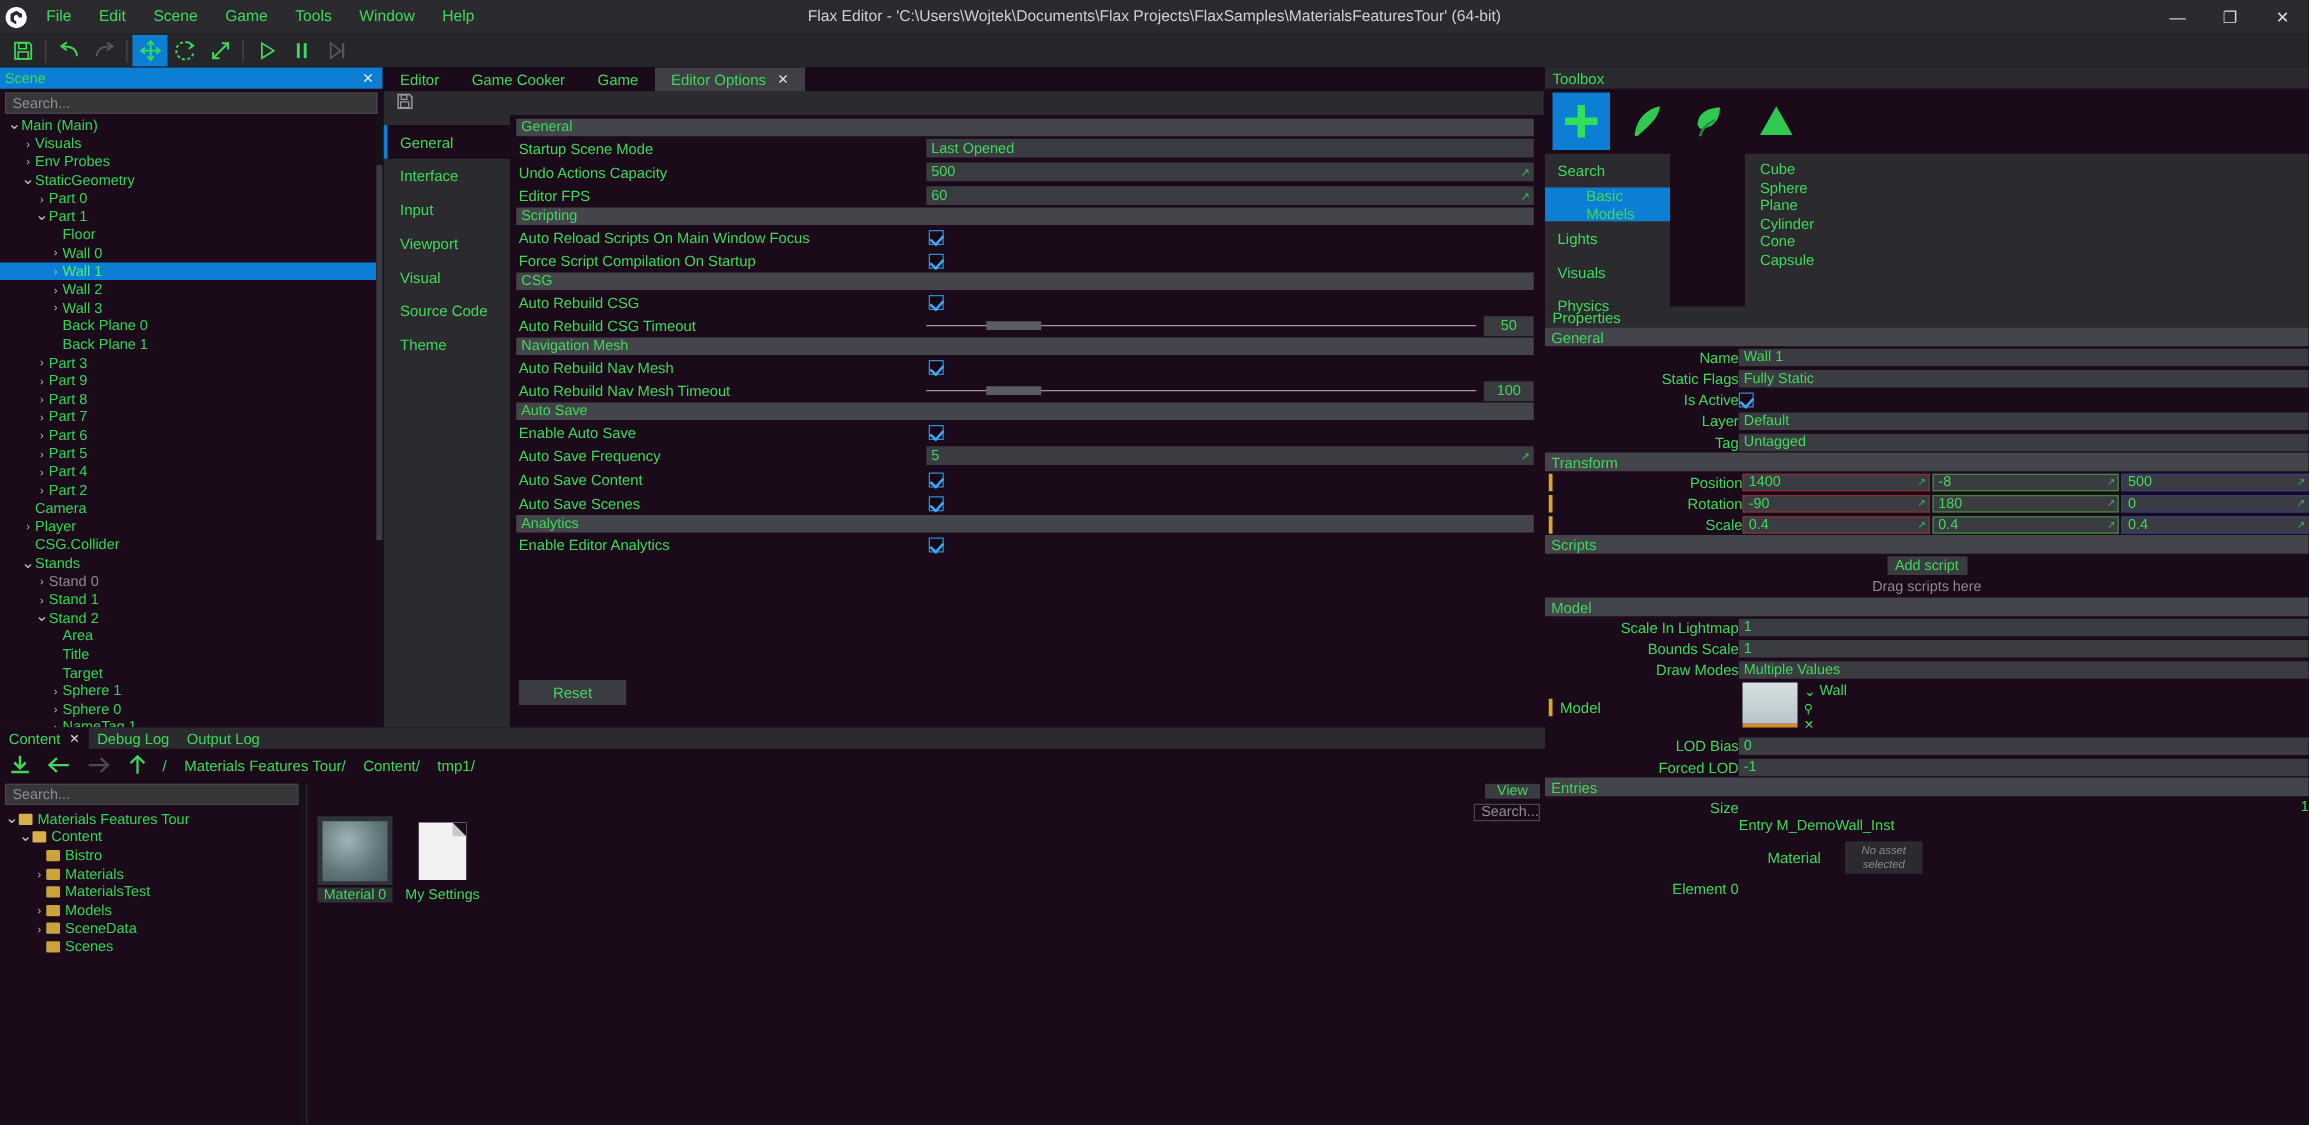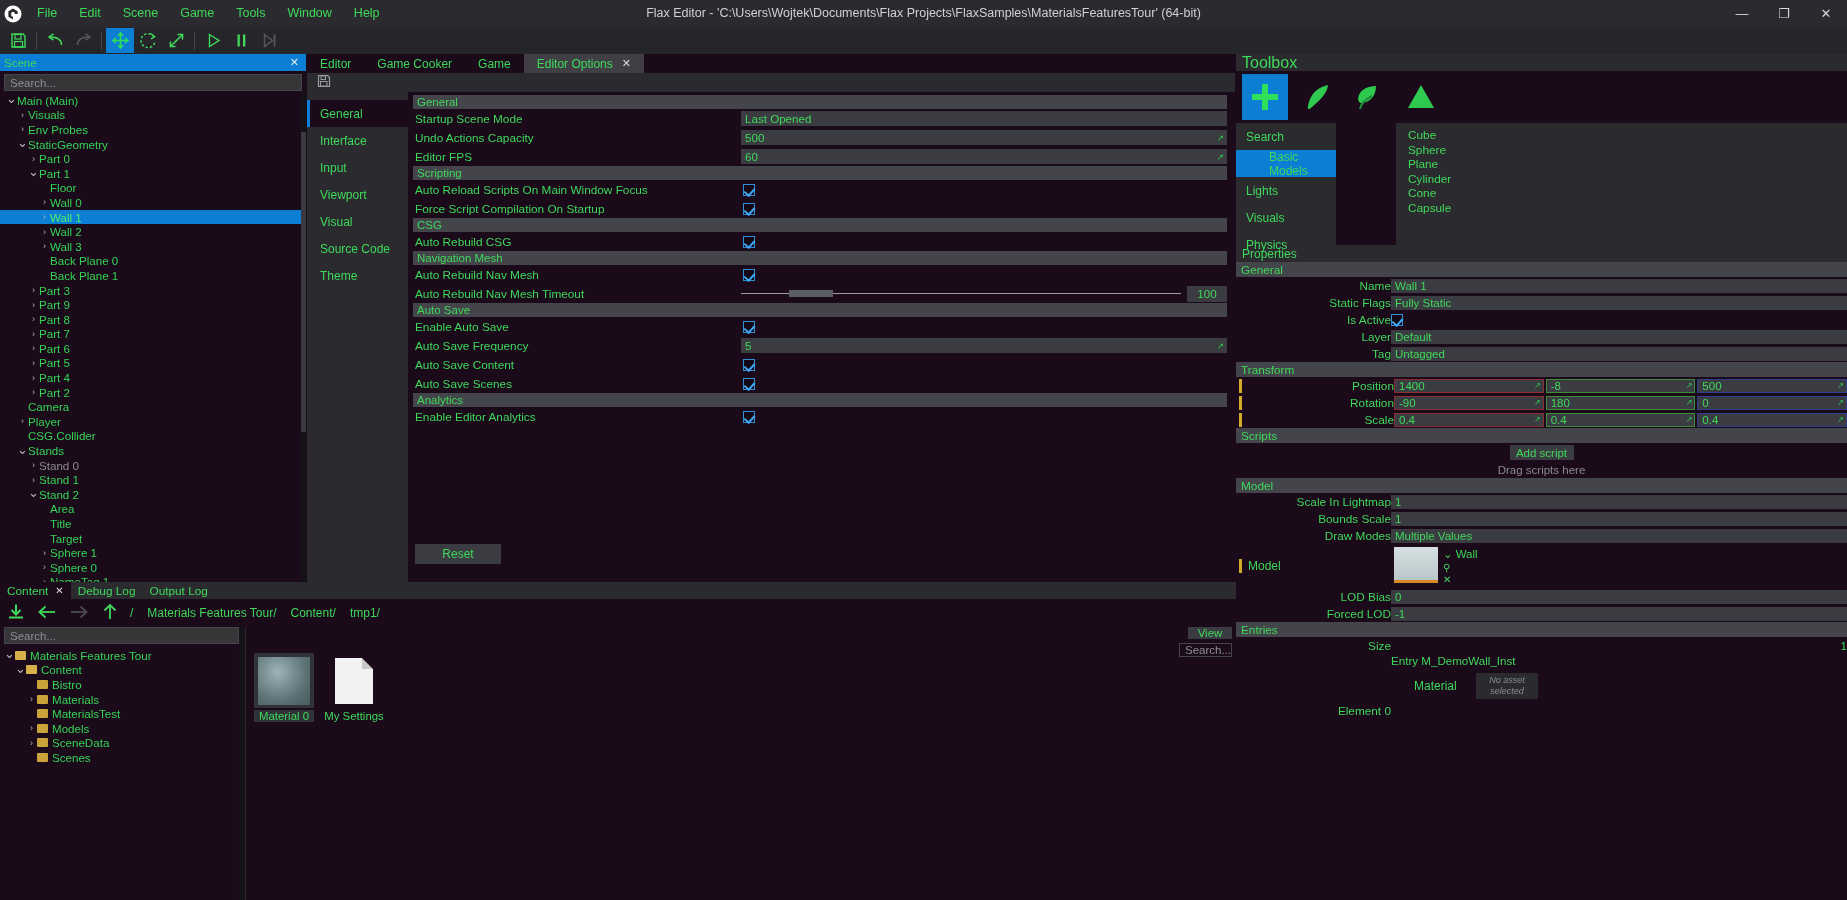"Toolbox" .rhead { font-size: 16px -> 12px }
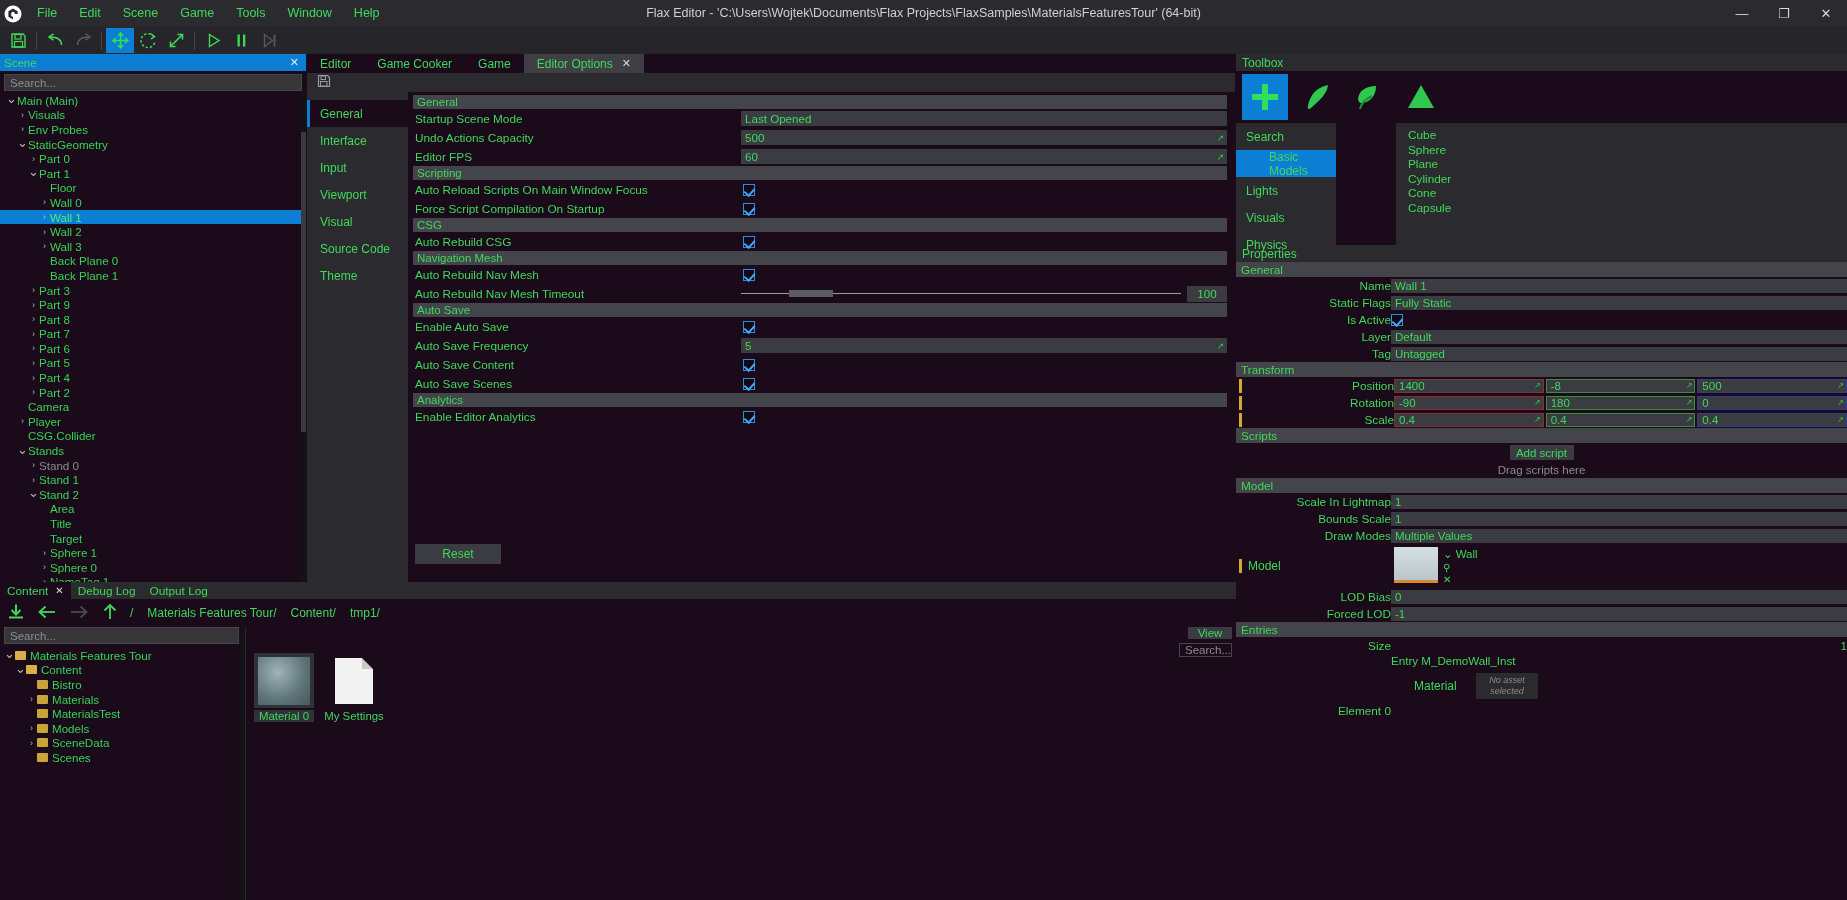"Auto Rebuild CSG Timeout" div.prow { html: none -> <div> <div>Auto Rebuild CSG Timeout</div> <div> <div> <div></div> </div> <div>50</div> </div> </div> }
